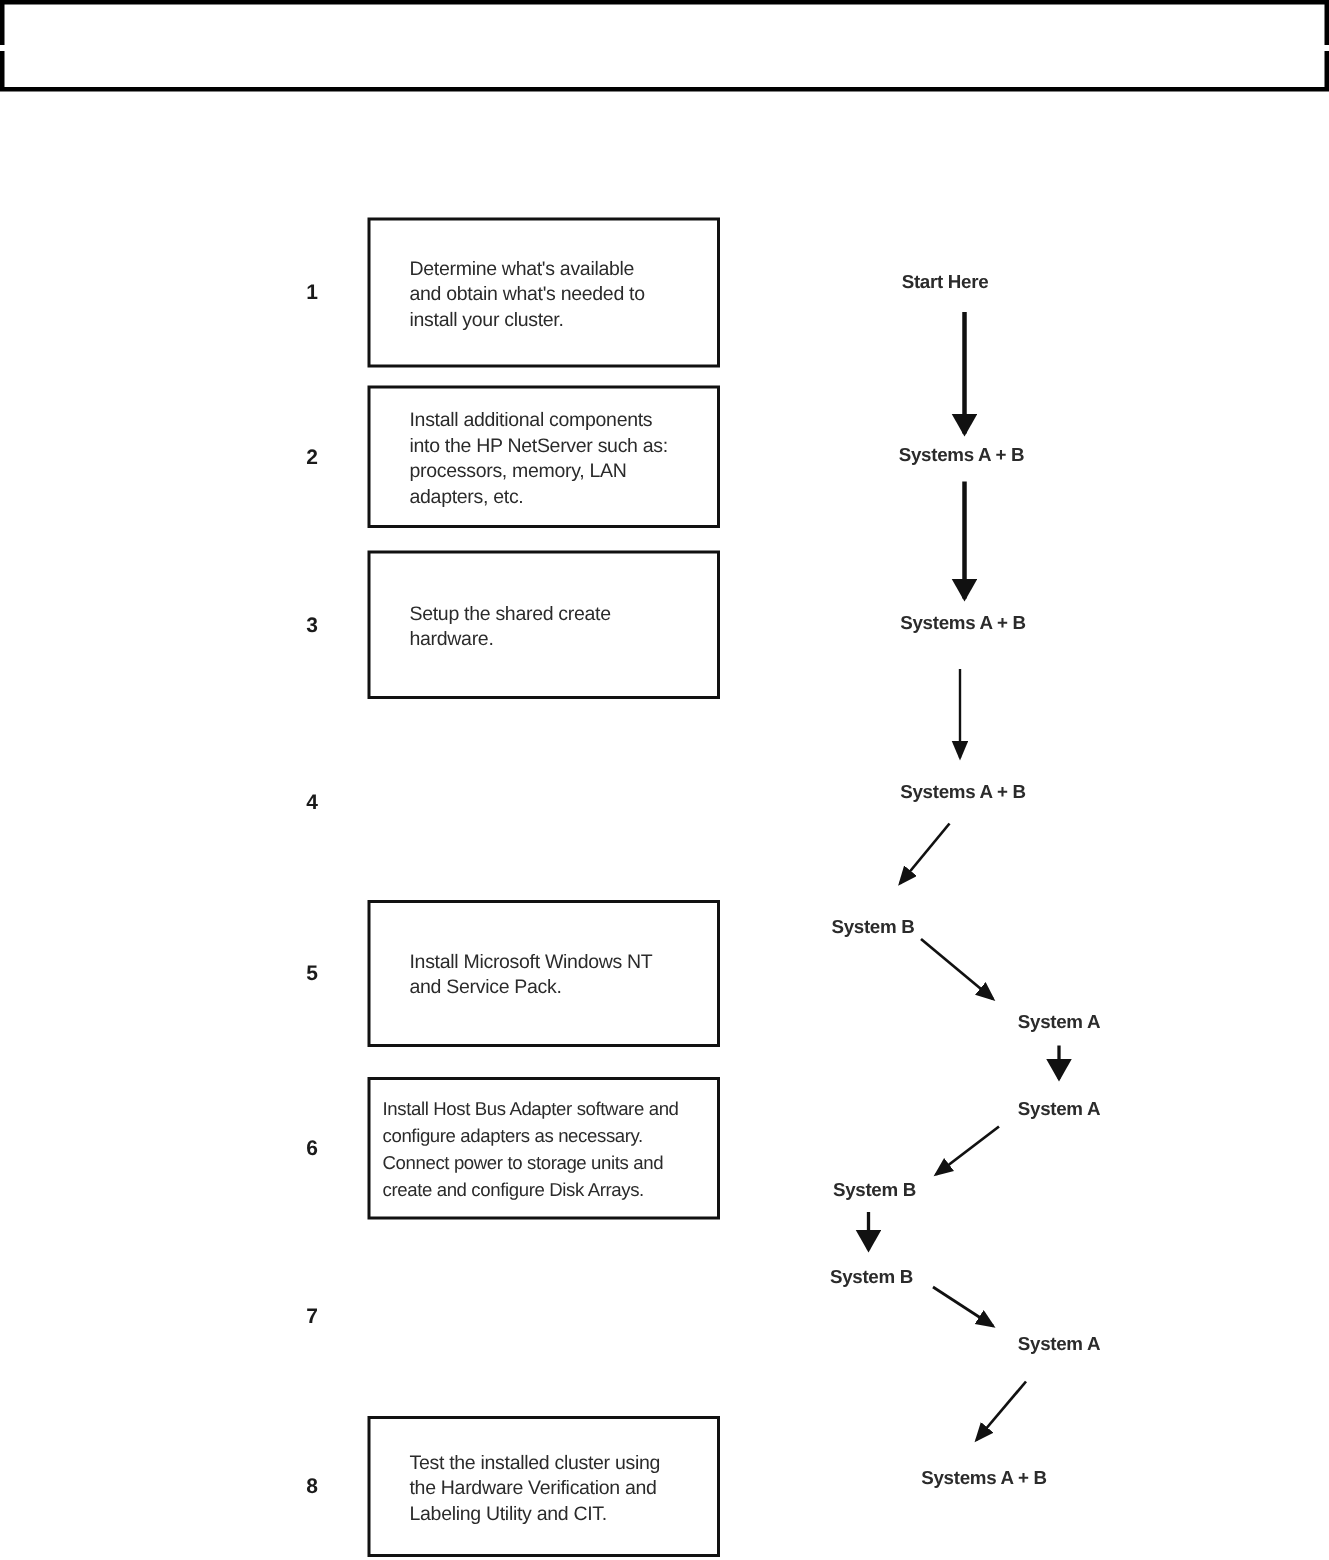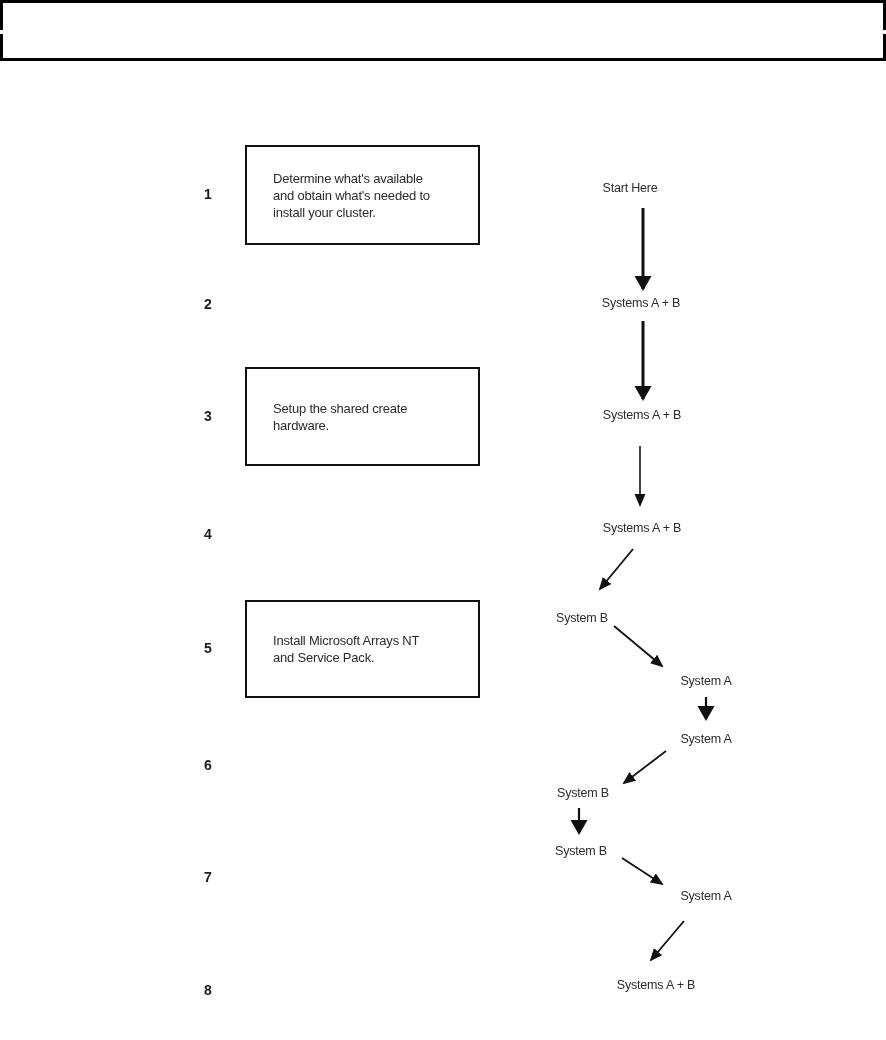"Start Here" .flabel { font-weight: none -> bold }
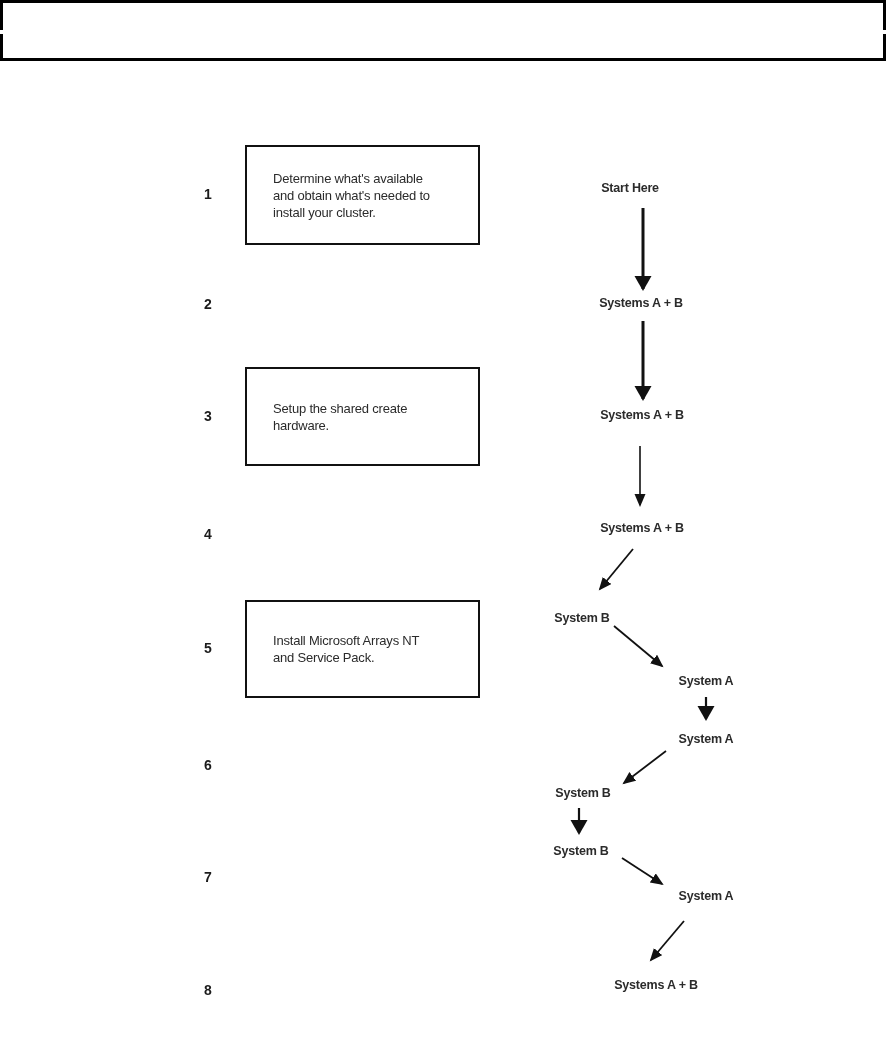"Install additional components" div.step-box { html: none -> <div> <div>Install additional components into the HP NetServer such as: processors, memory, LAN adapters, etc.</div> </div> }
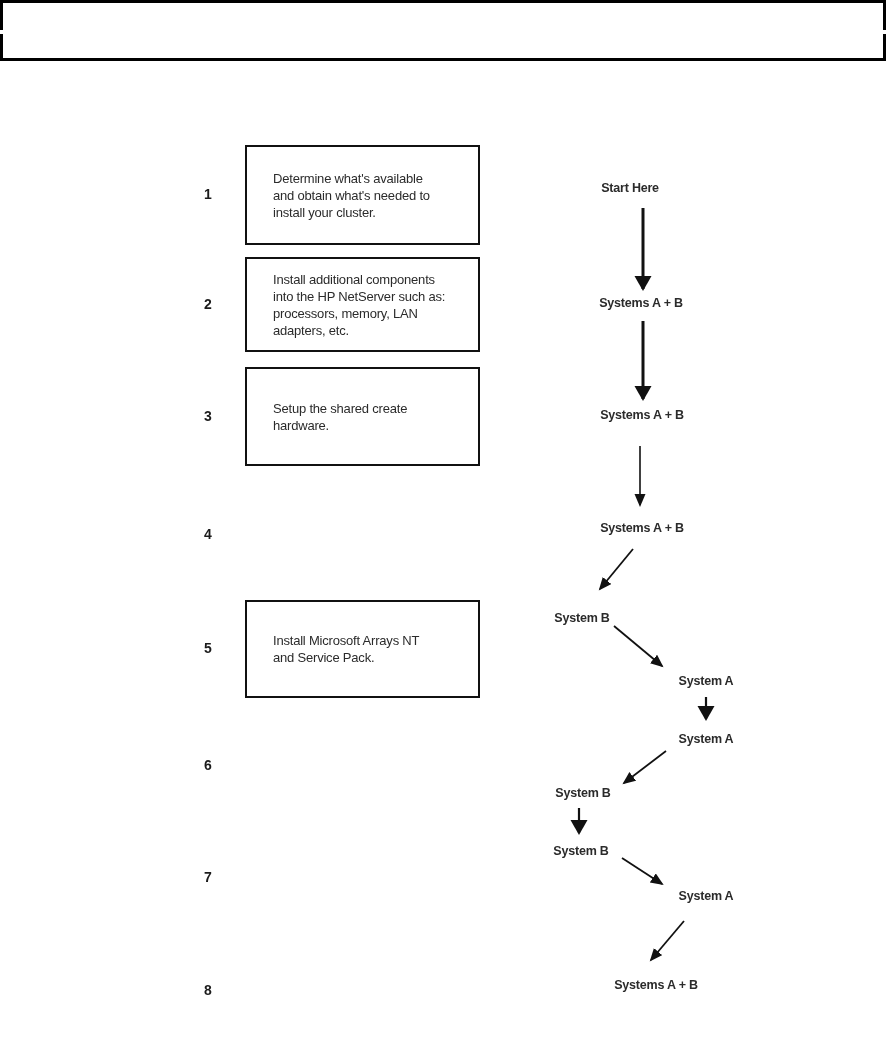"Install Microsoft Arrays NT" div.step-text { text: Arrays -> Windows }
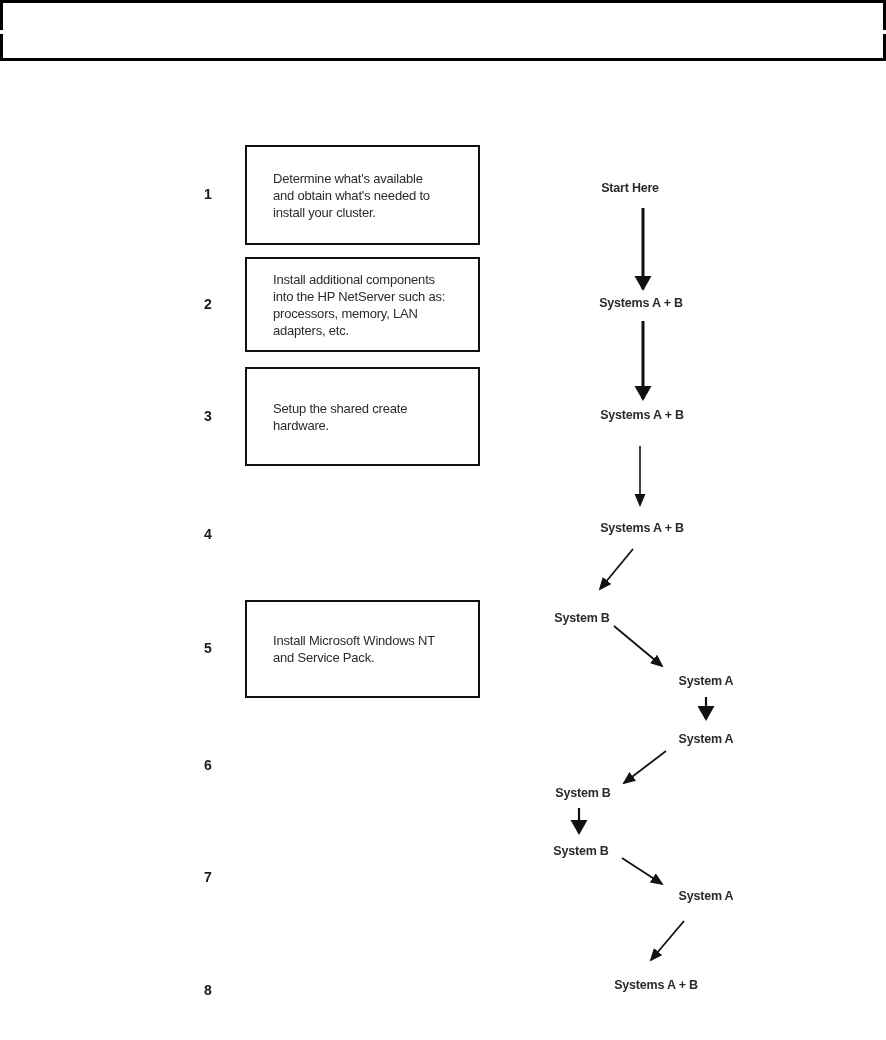"Install Host Bus Adapter software" div.step-box { html: none -> <div> <div>Install Host Bus Adapter software and configure adapters as necessary. Connect power to storage units and create and configure Disk Arrays.</div> </div> }
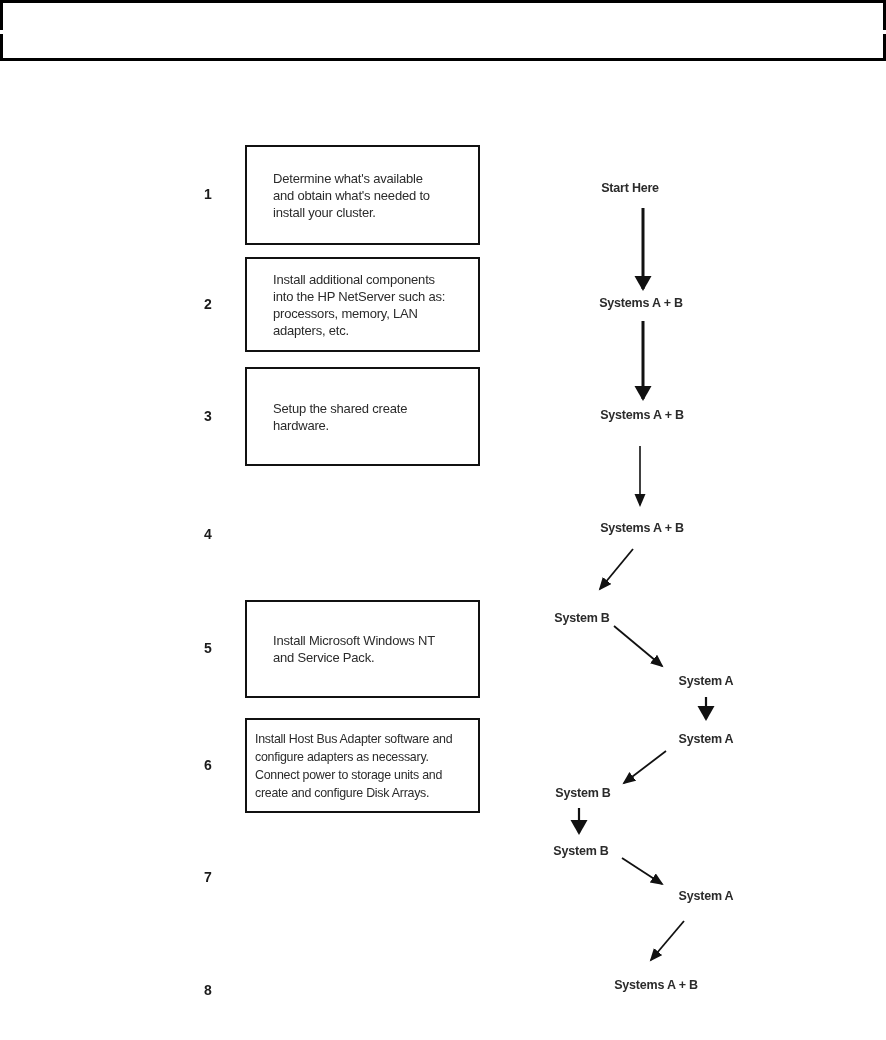"Test the installed cluster using" div.step-box { html: none -> <div> <div>Test the installed cluster using the Hardware Verification and Labeling Utility and CIT.</div> </div> }
